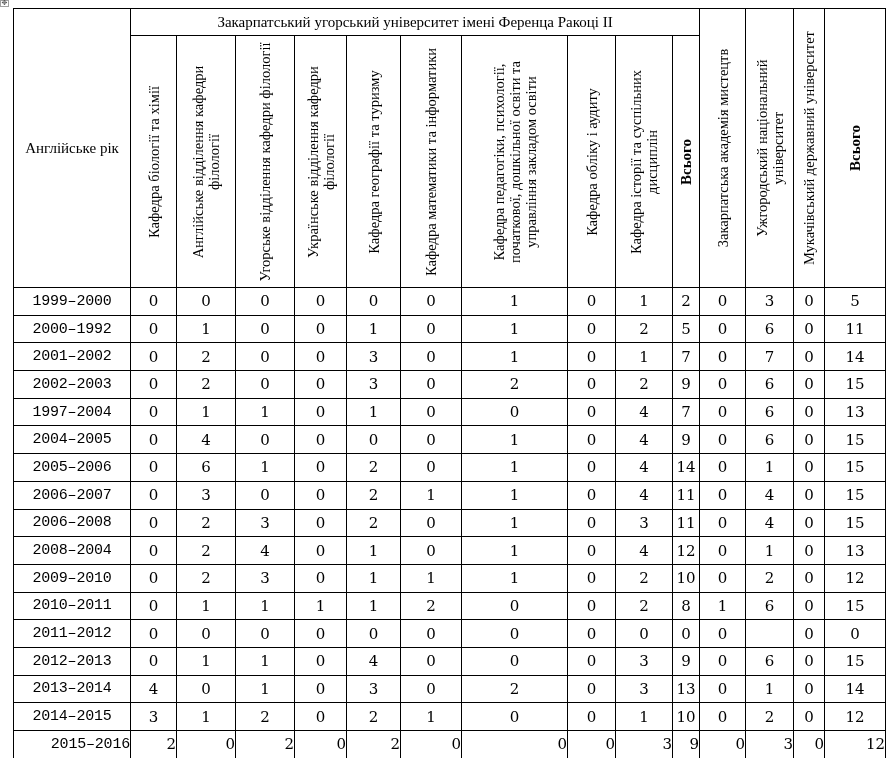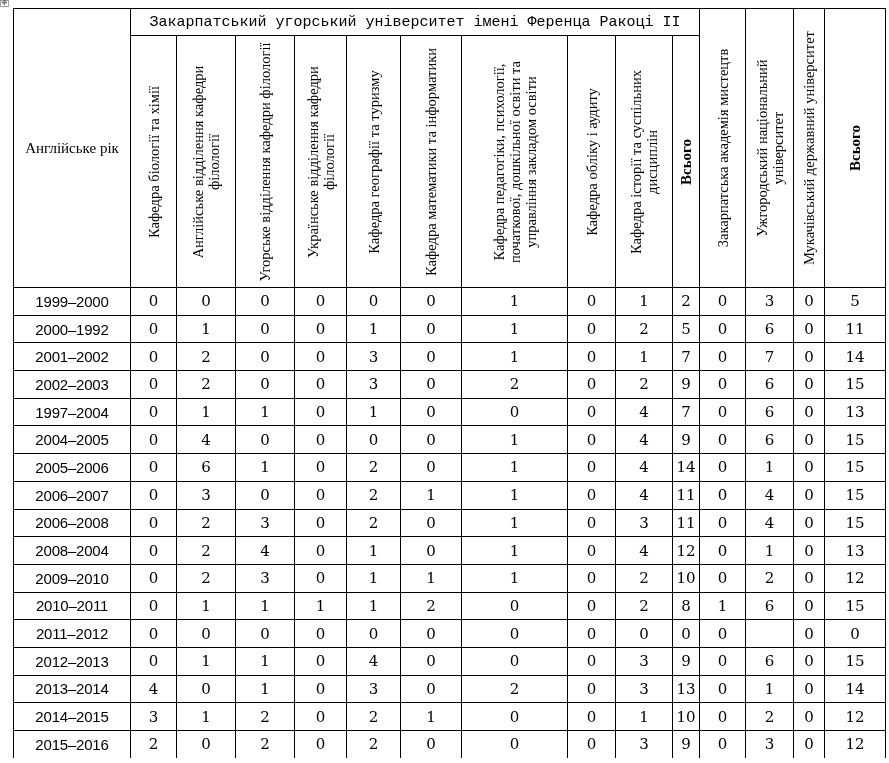"Закарпатський угорський університет" th.top-group { font-family: Liberation Mono, monospace -> none }
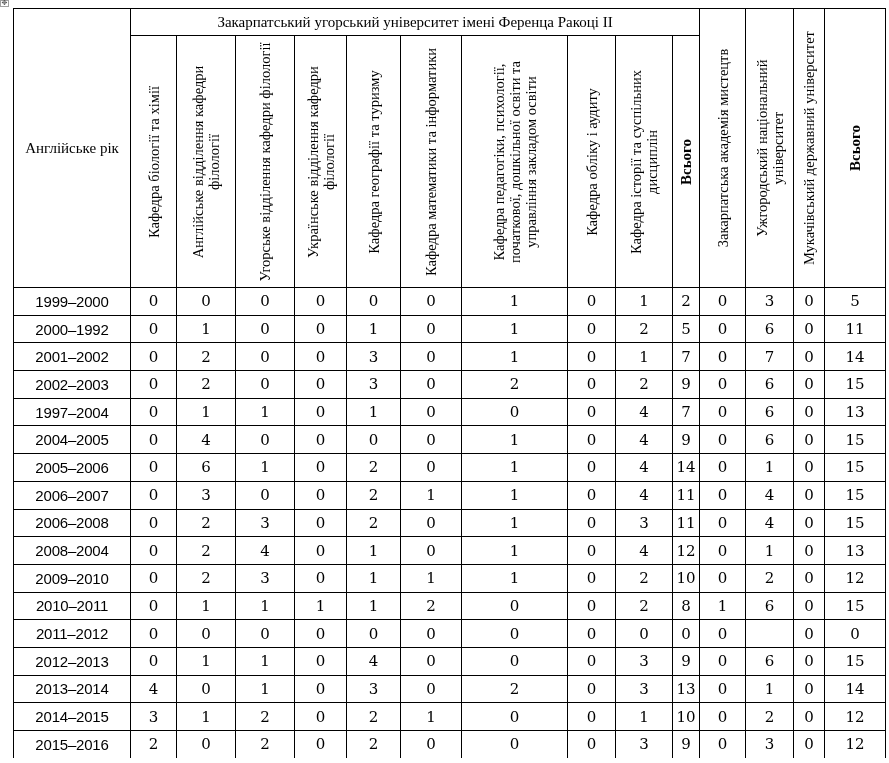"1999–2000" td.year { font-family: Liberation Sans, sans-serif -> Liberation Mono, monospace }
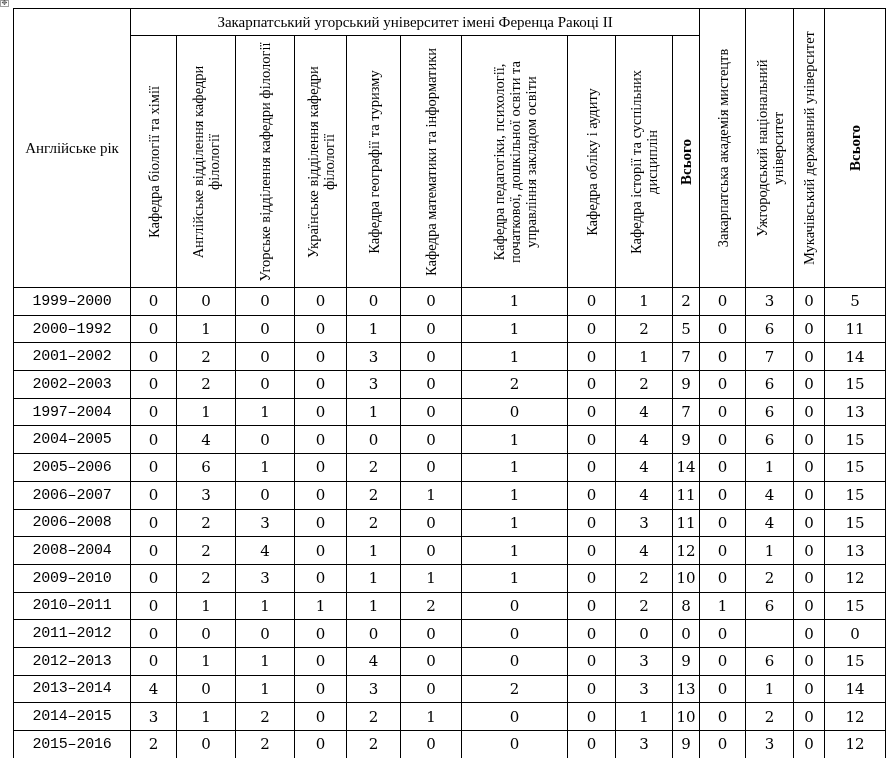"2015–2016" tr.data-row:last-child td { text-align: none -> right }
